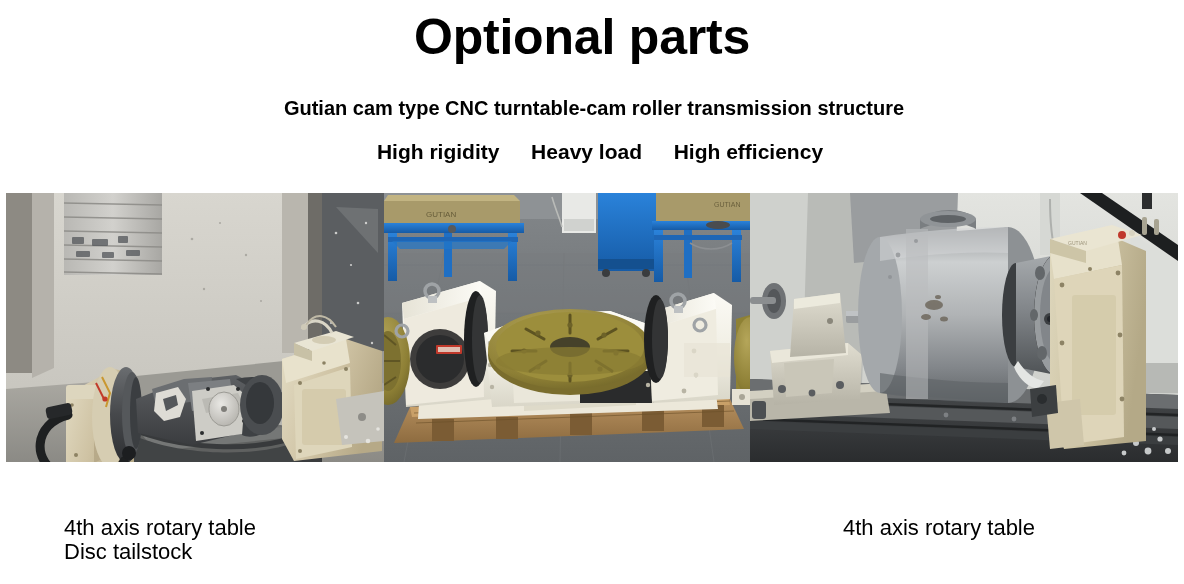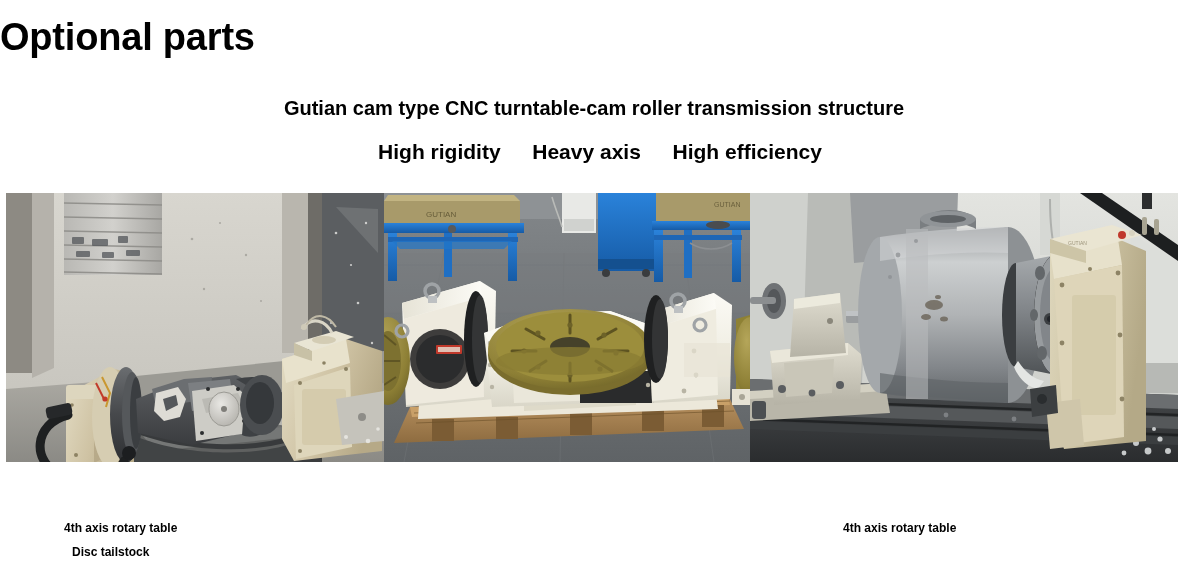"Optional parts" .page-title { font-size: 38px -> 50px; text-align: left -> center }
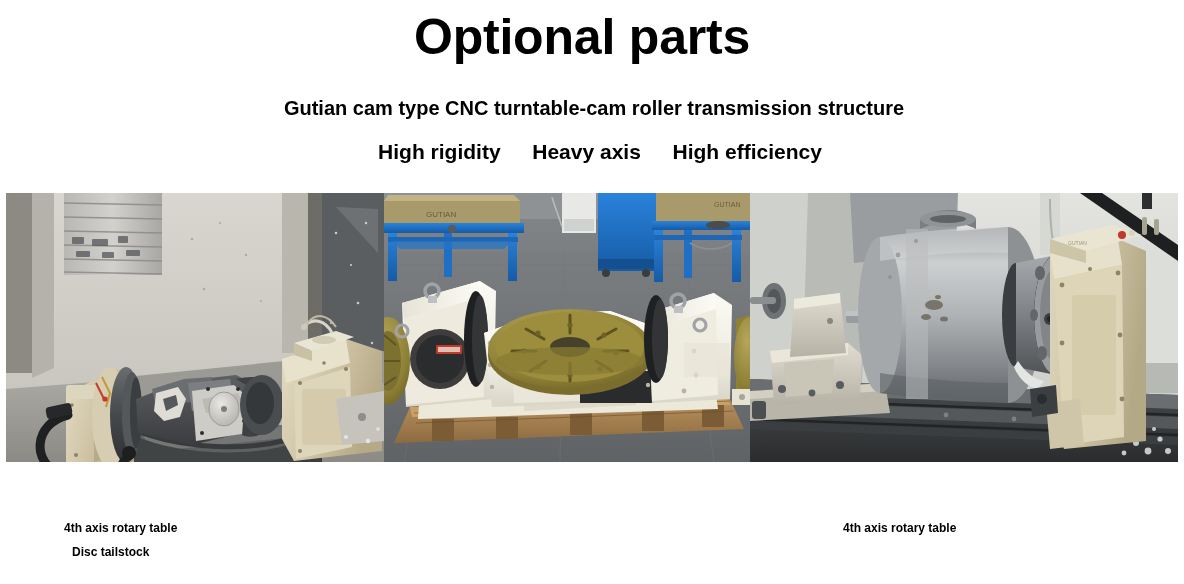"Heavy axis" span.feat { text: axis -> load }
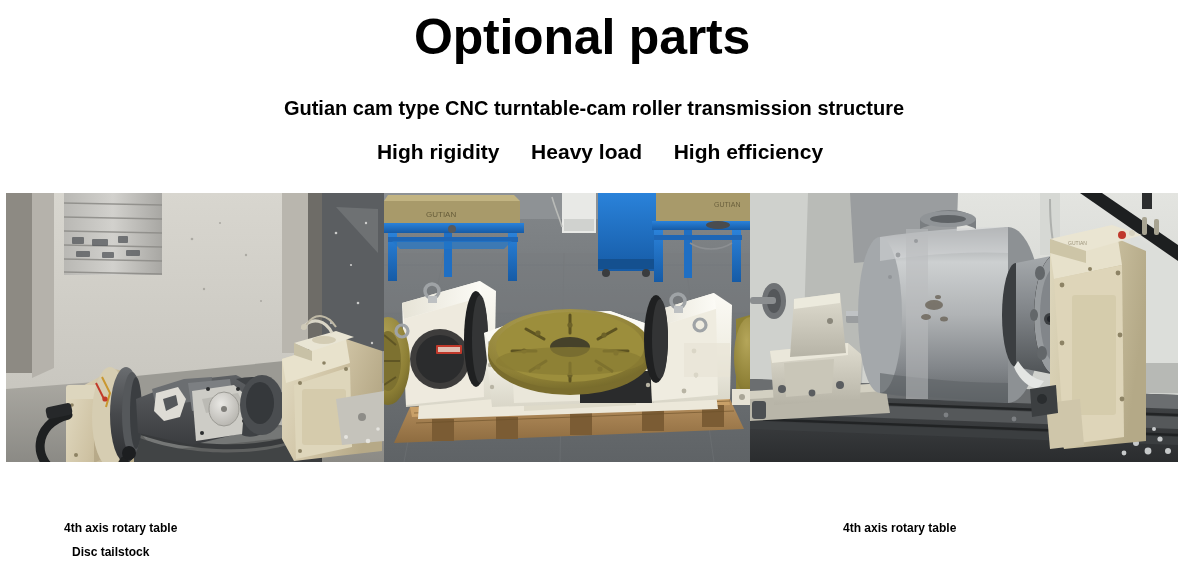"4th axis rotary table" .caption { font-size: 12px -> 22px; font-weight: bold -> normal }
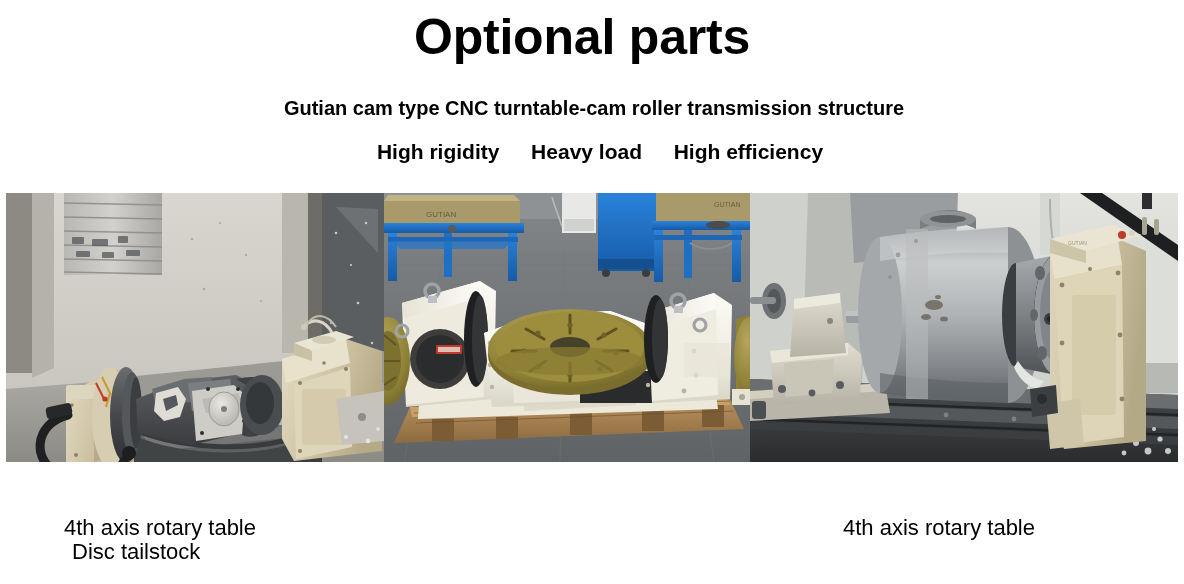"Disc tailstock" .caption .line2 { margin-left: 8px -> none }
